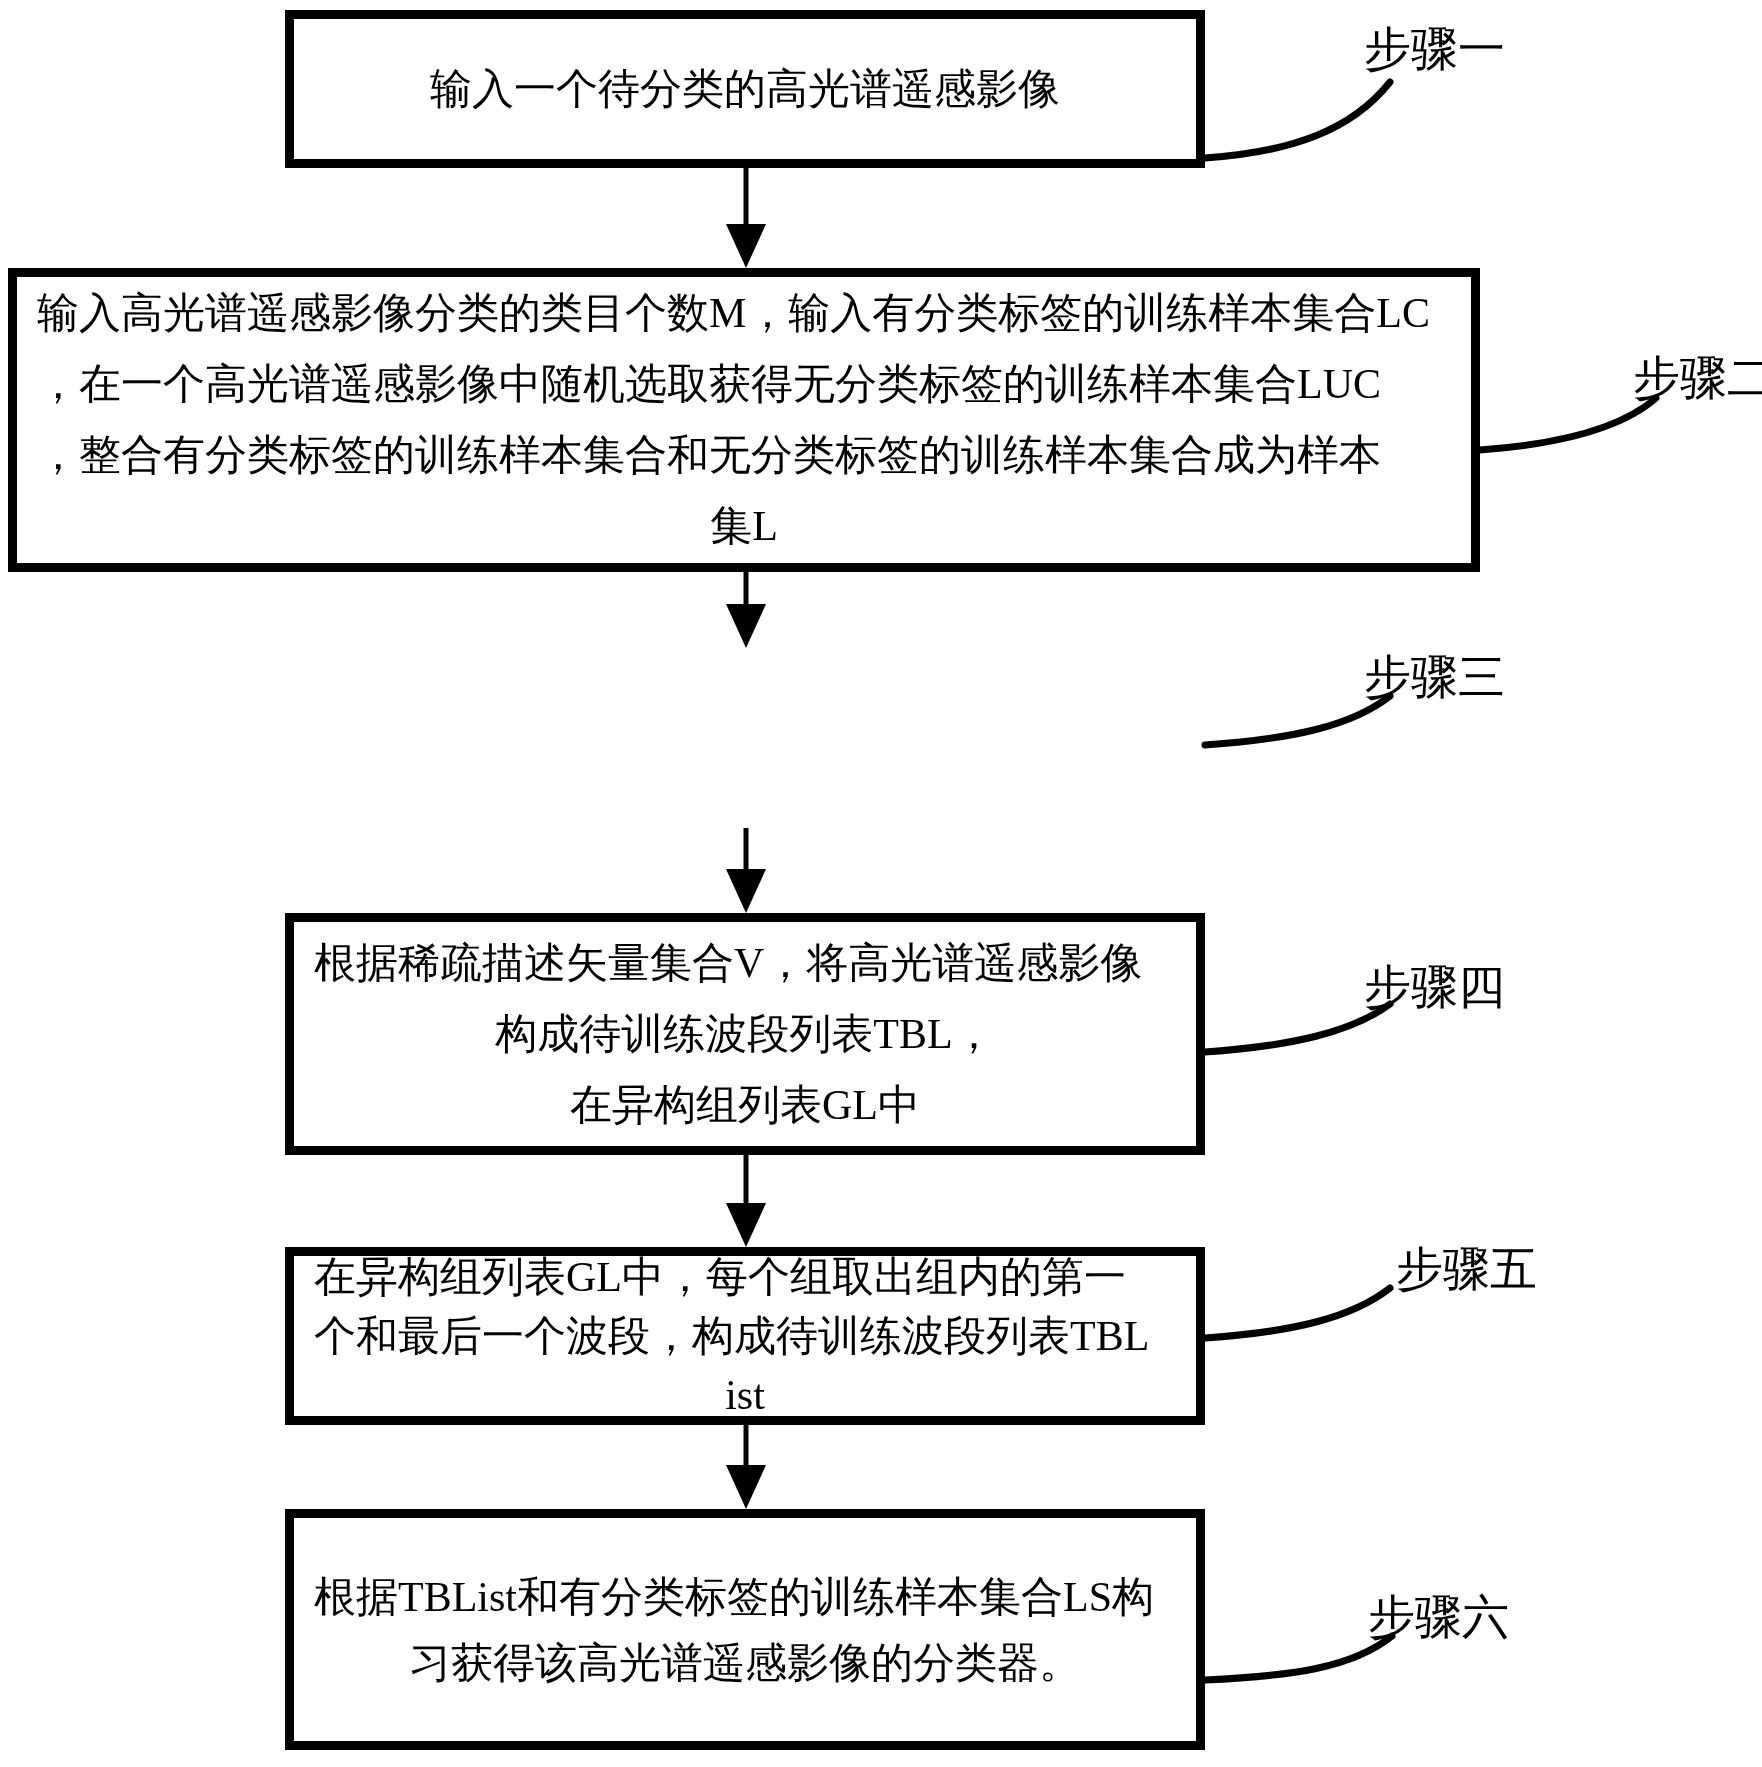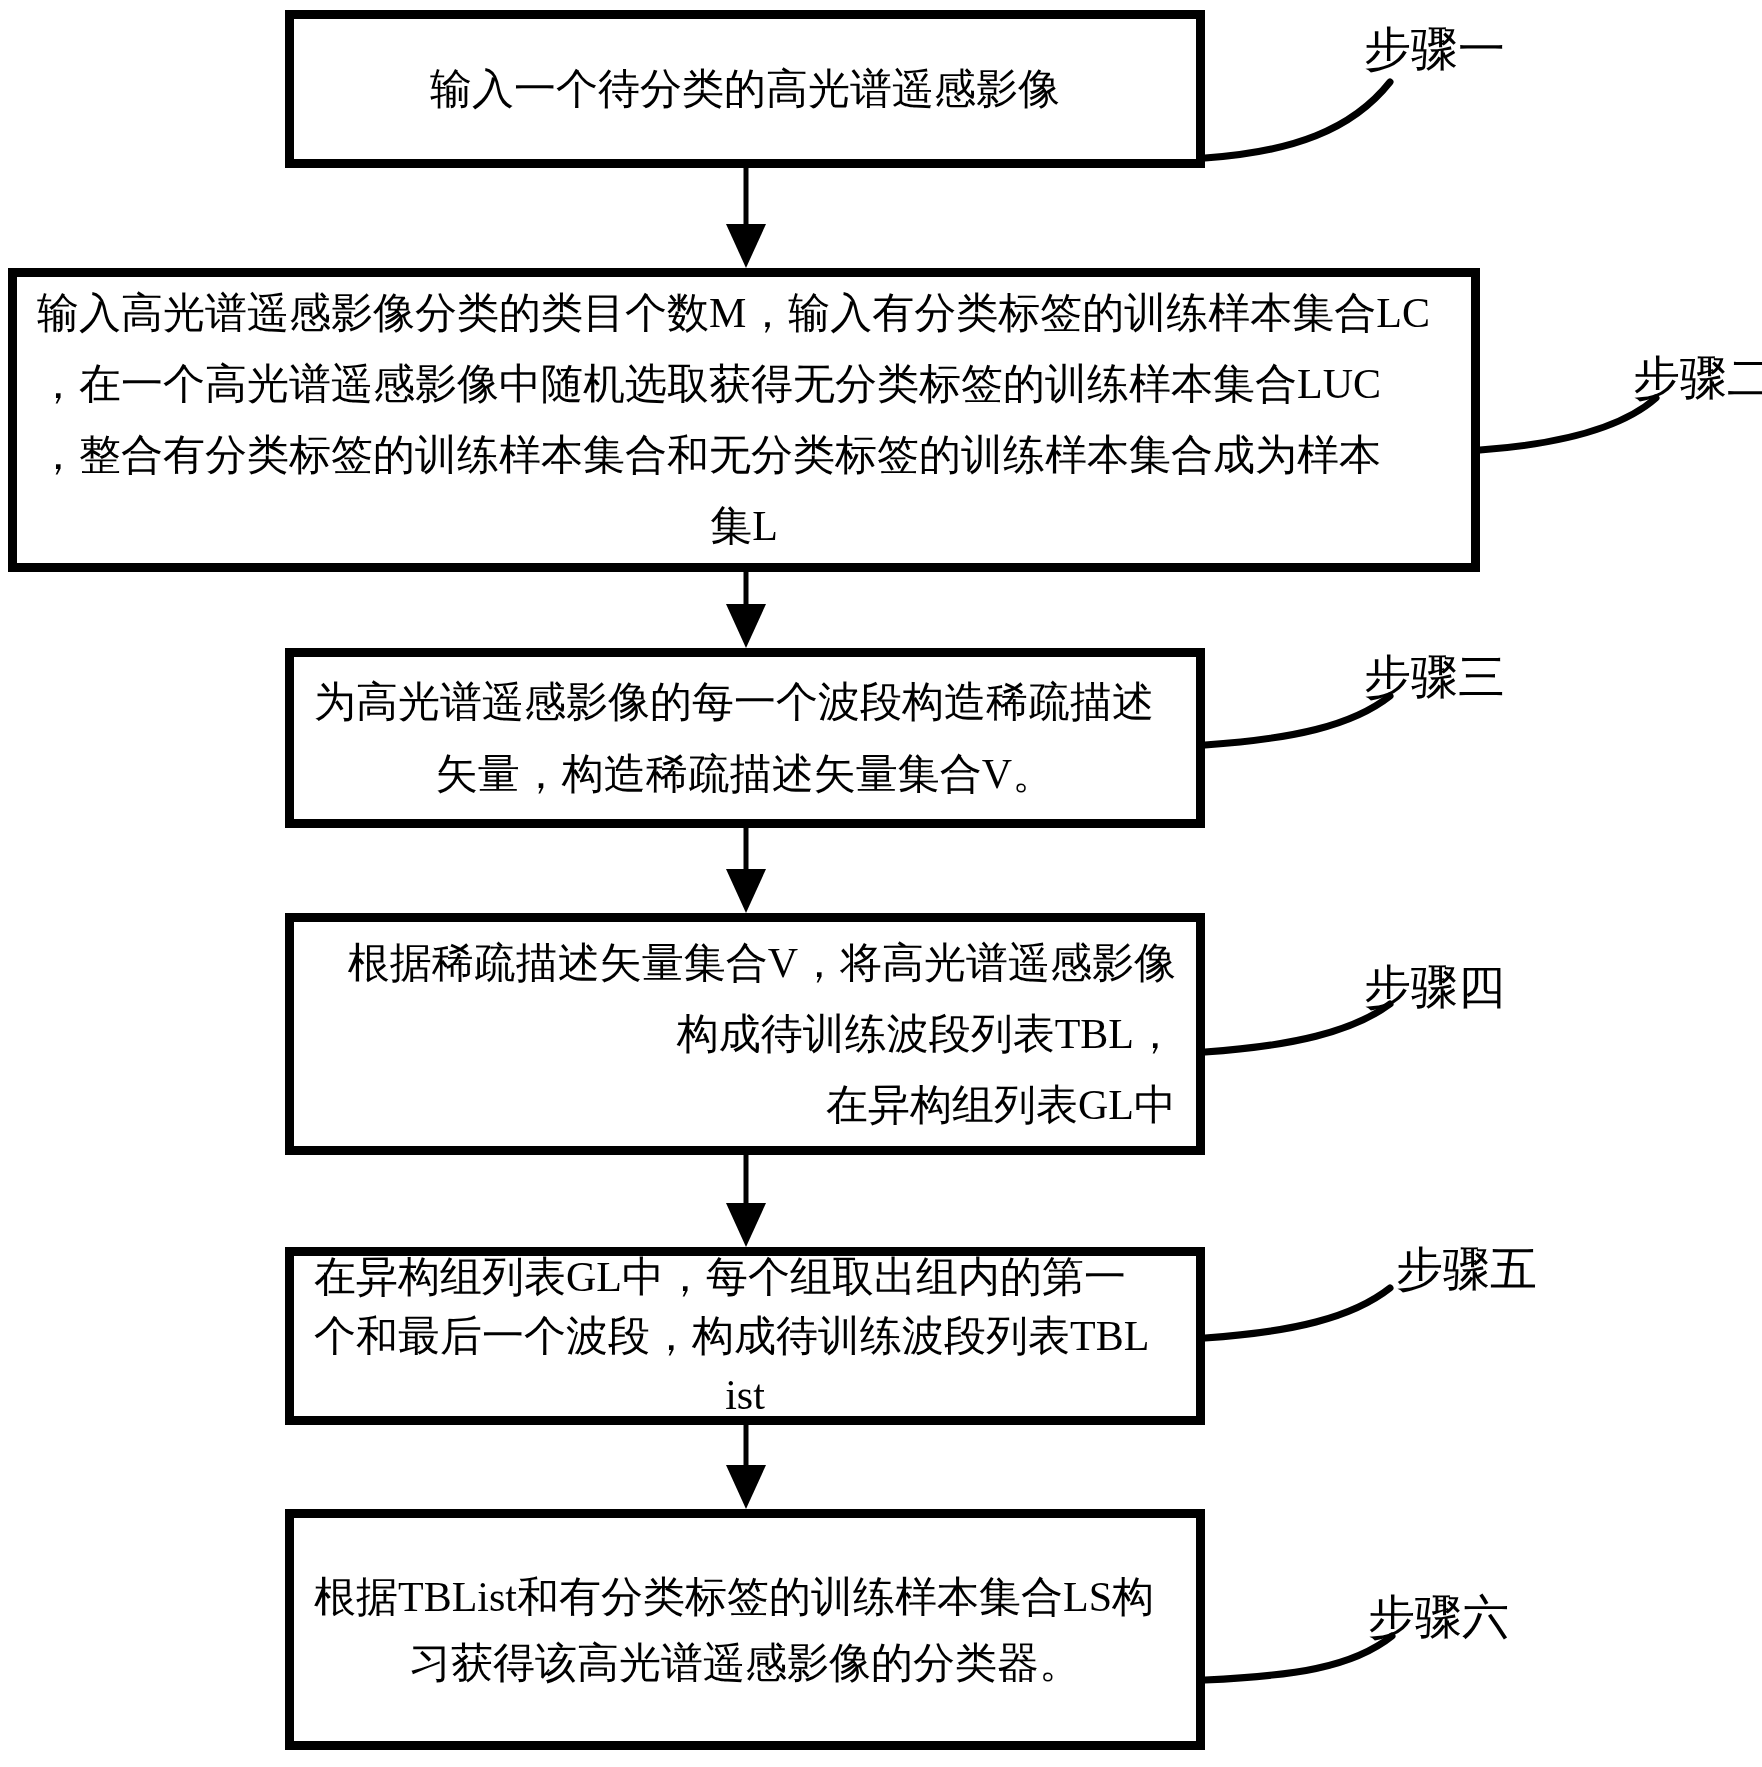"为高光谱遥感影像的每一个波段构造稀疏描述" div.box { html: <div> <div>为高光谱遥感影像的每一个波段构造稀疏描述</div> <div>矢量，构造稀疏描述矢量集合V。</div> </div> -> none }
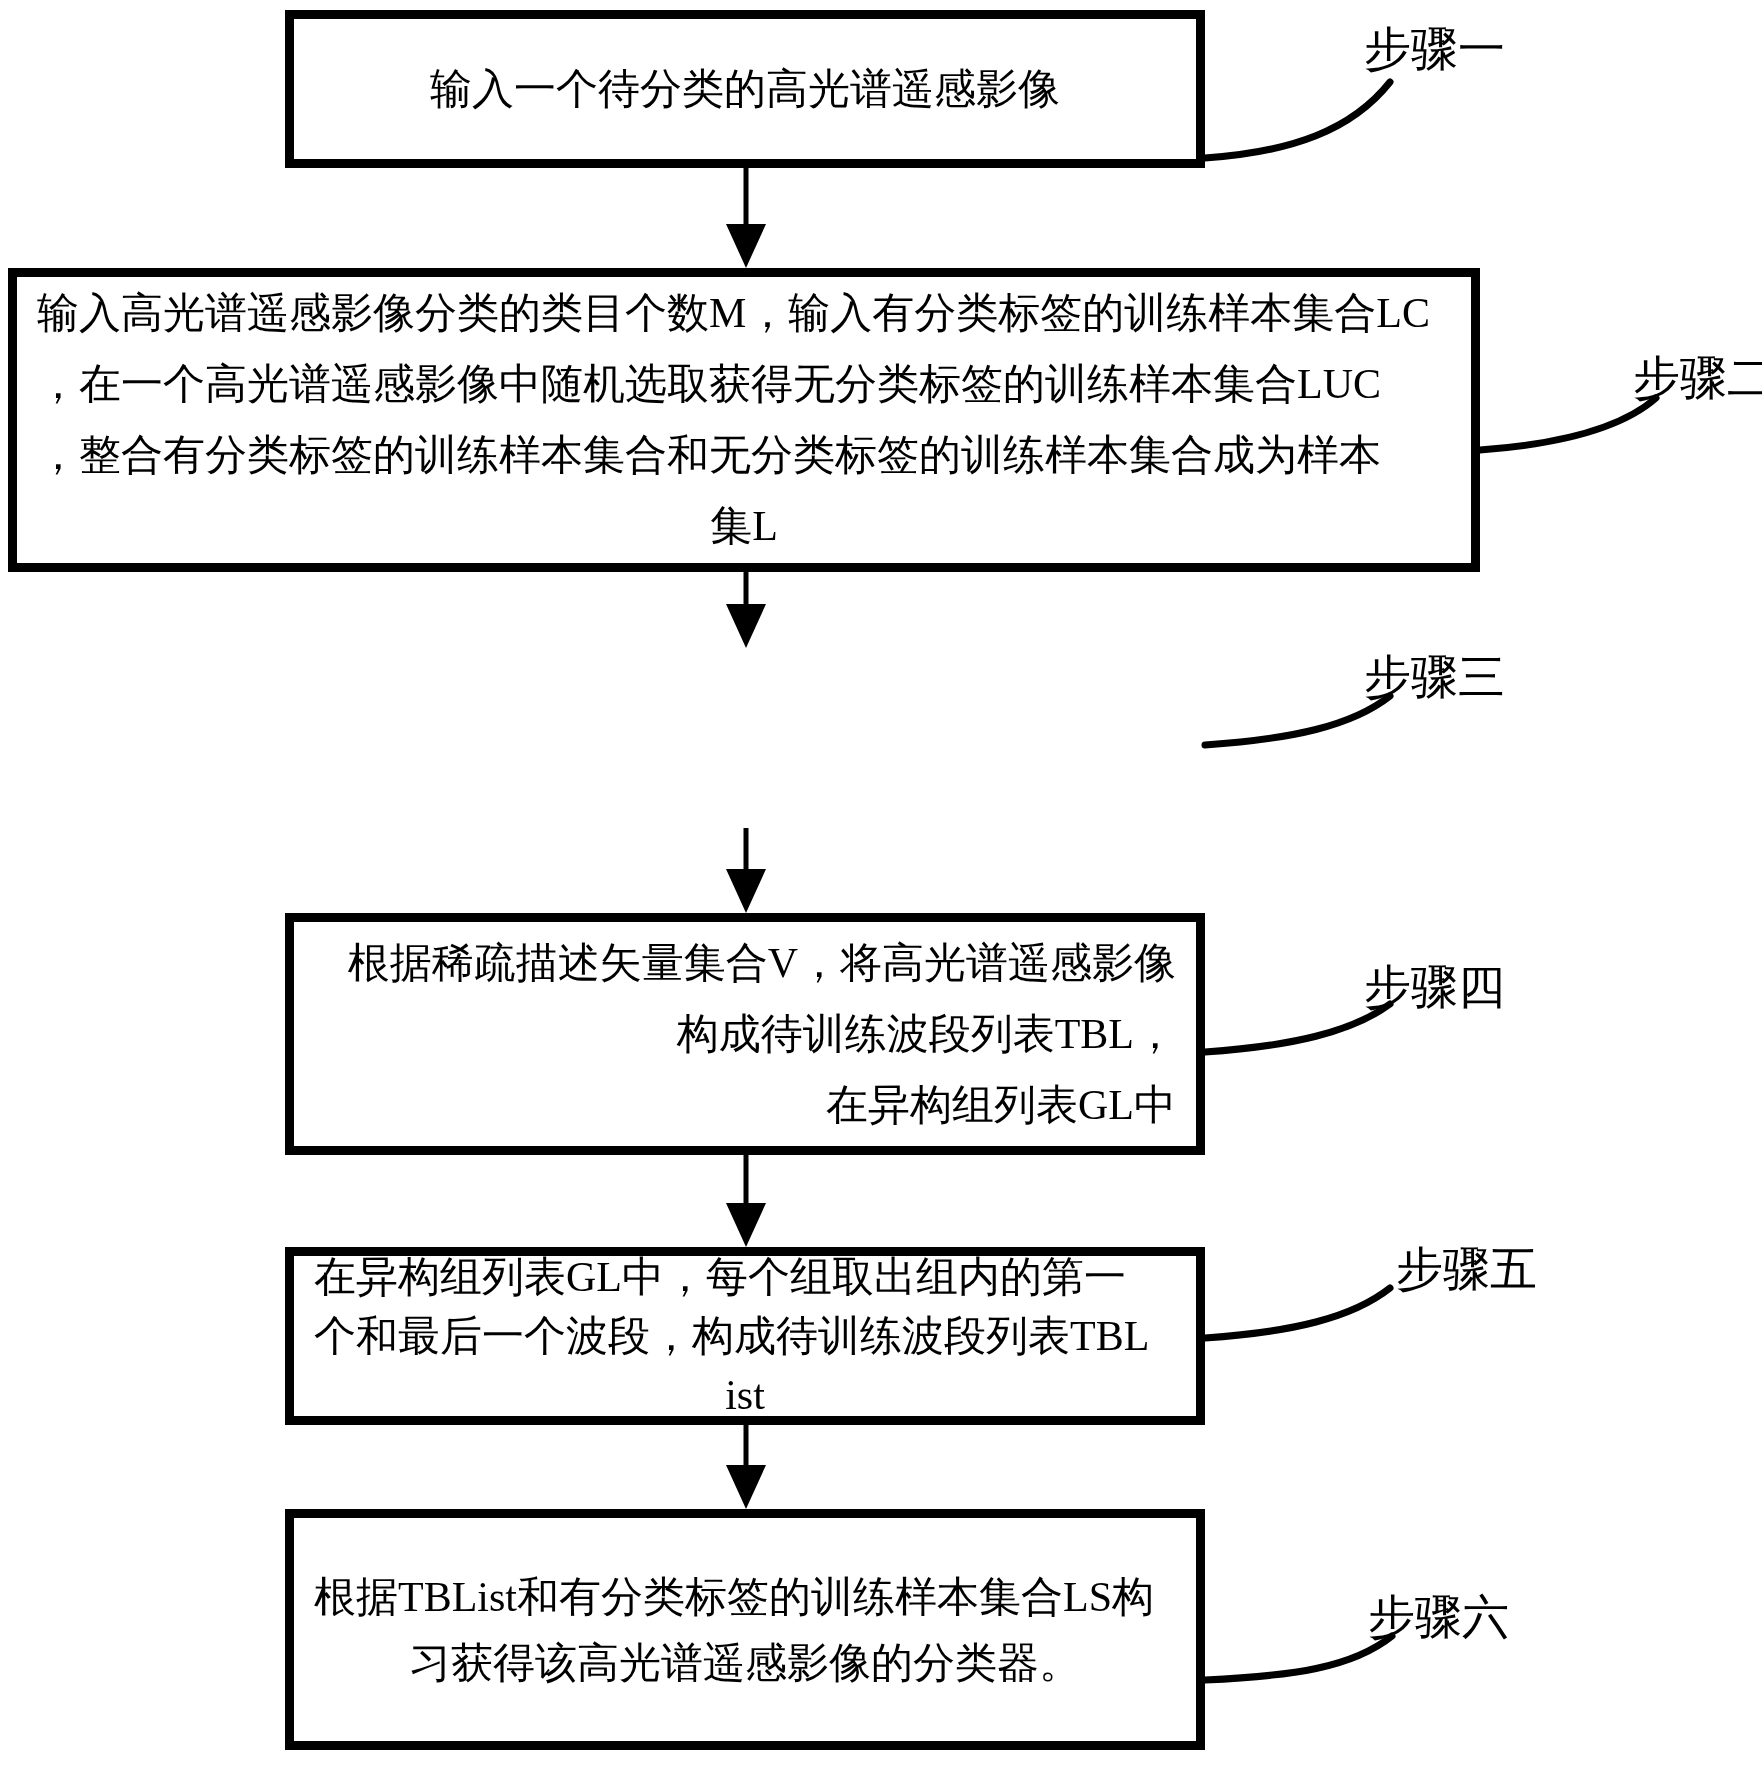"根据稀疏描述矢量集合V，将高光谱遥感影像" .box4 .ln { text-align: right -> none }
